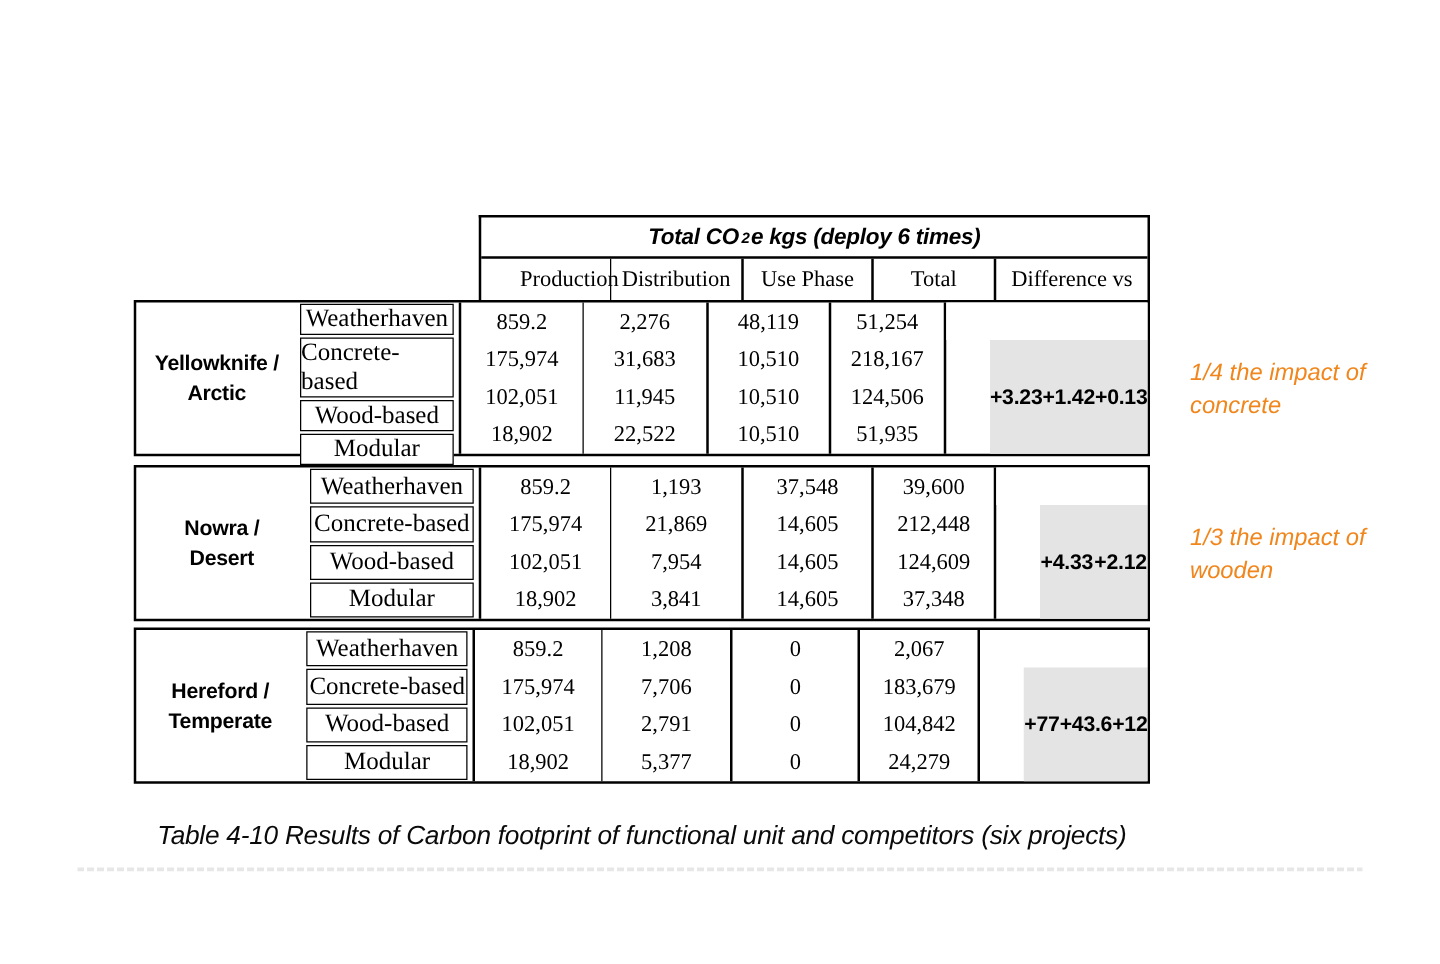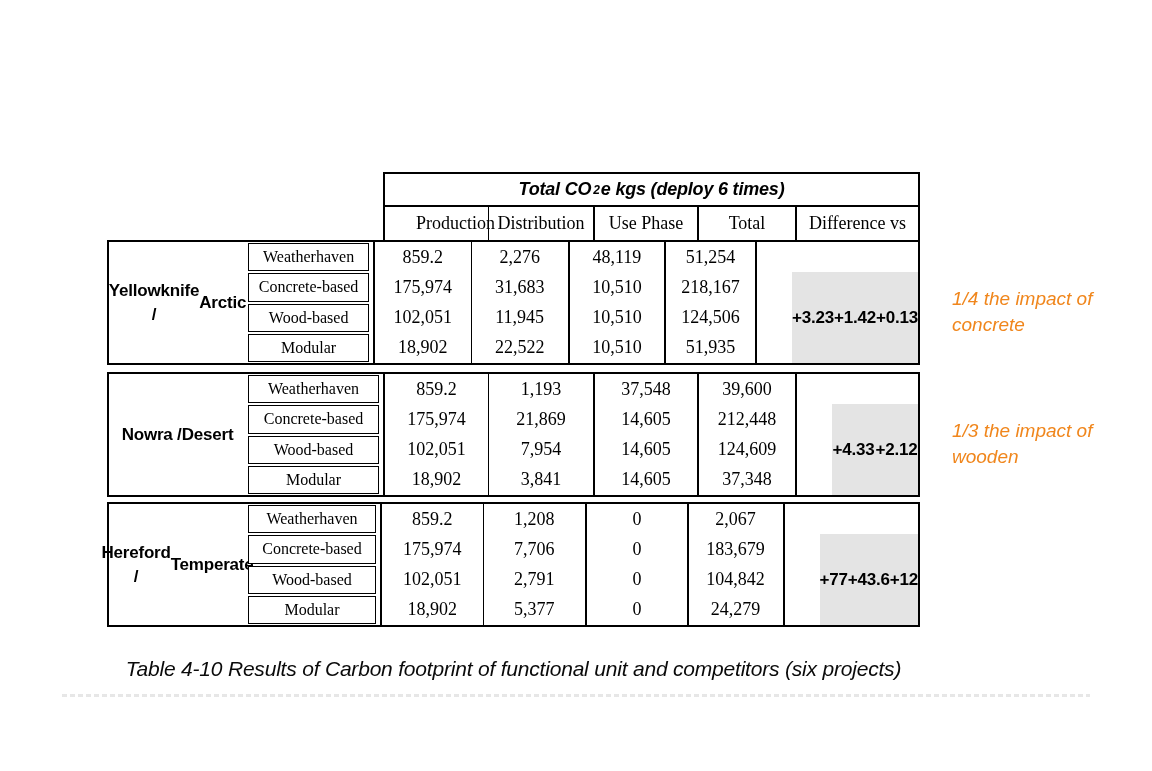"Weatherhaven" .type-cell { font-size: 16px -> 20px }
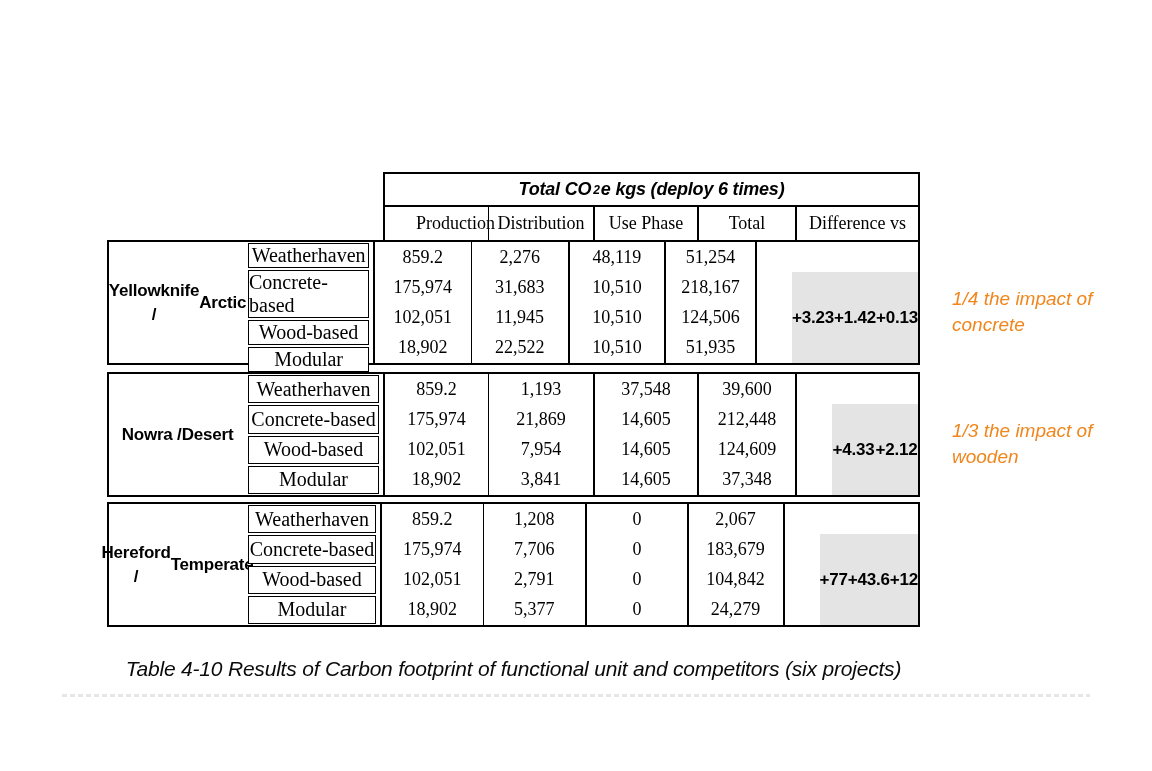"Yellowknife /" .glabel { flex-direction: row -> column }
